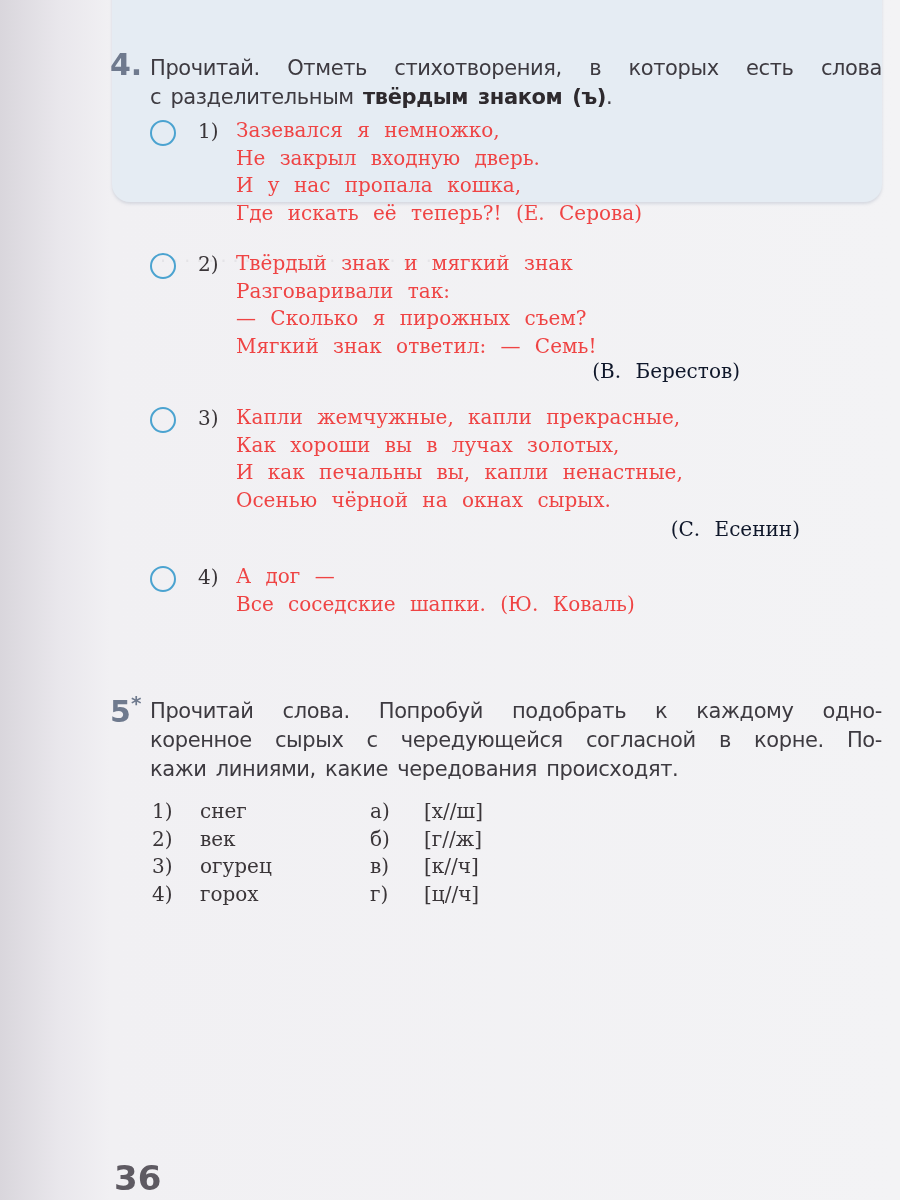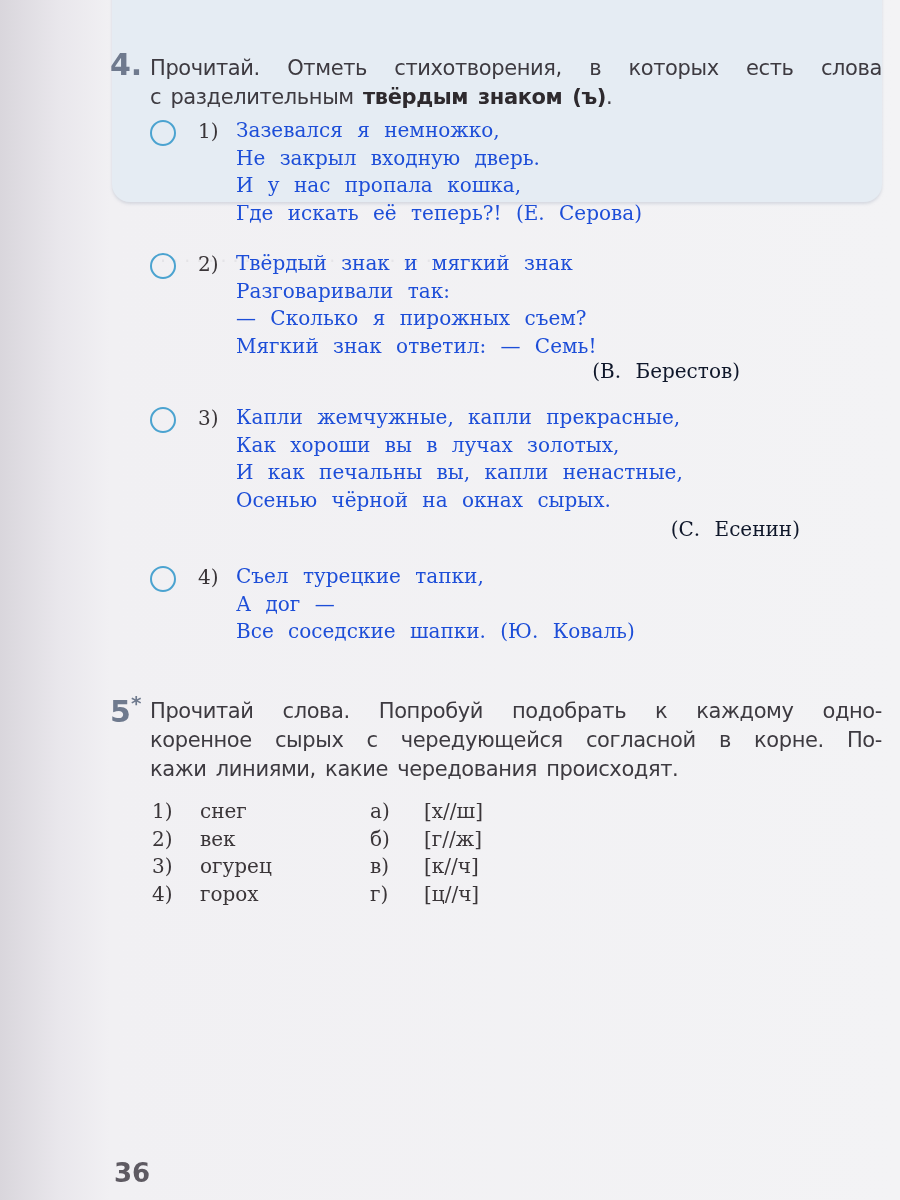"Зазевался я немножко," .poem { color: #1d4ed8 -> #ef4444 }
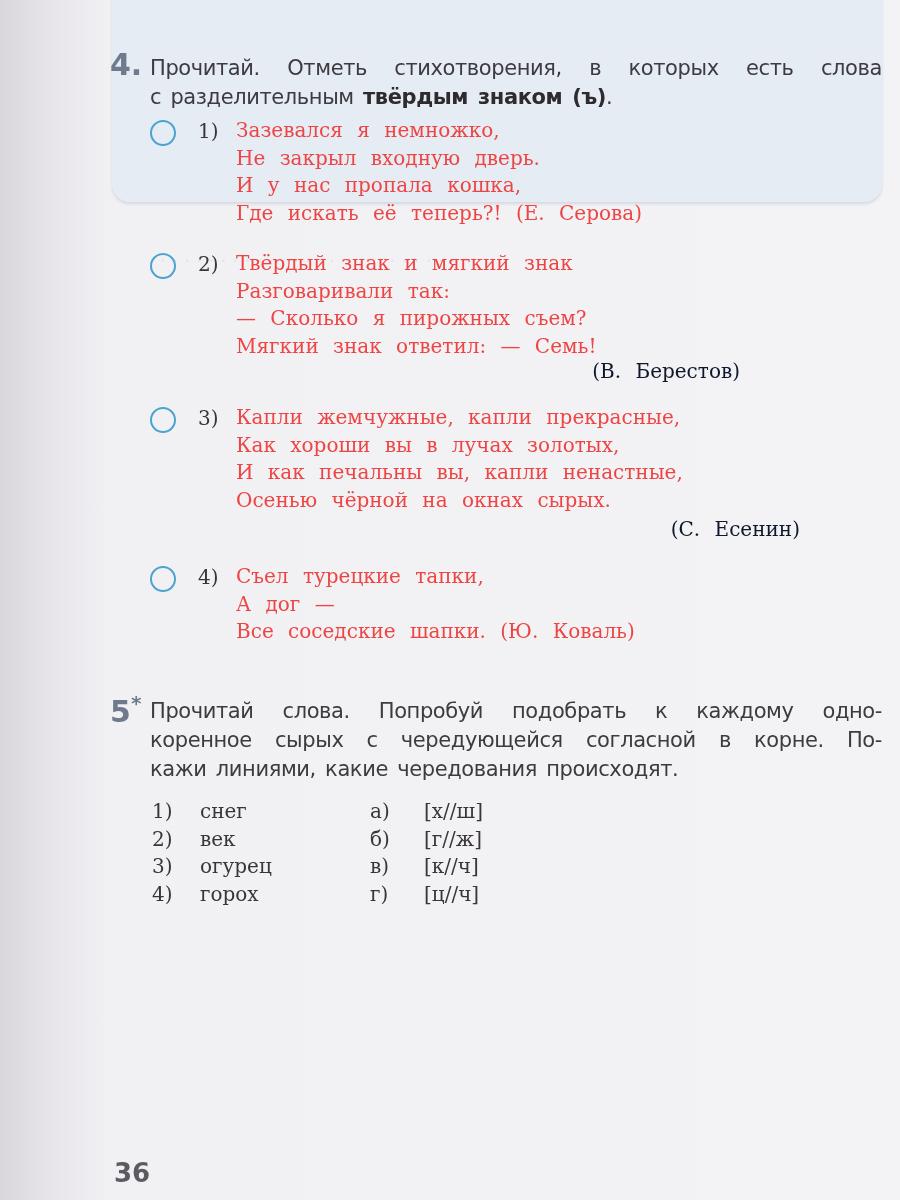"Съел турецкие тапки," span.pline { html: <span>Съел турецкие тапки,</span> -> none }
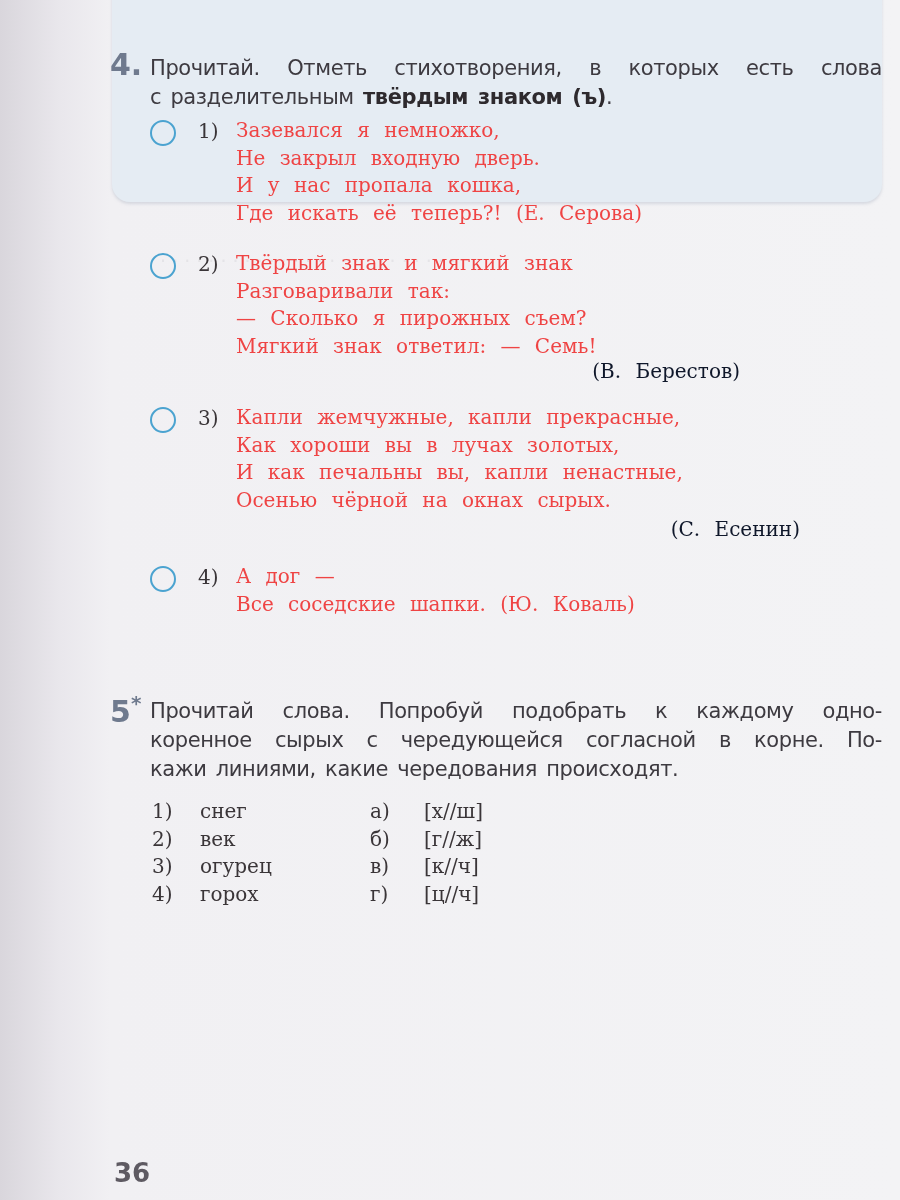"36" .page-number { font-size: 26px -> 34px }
